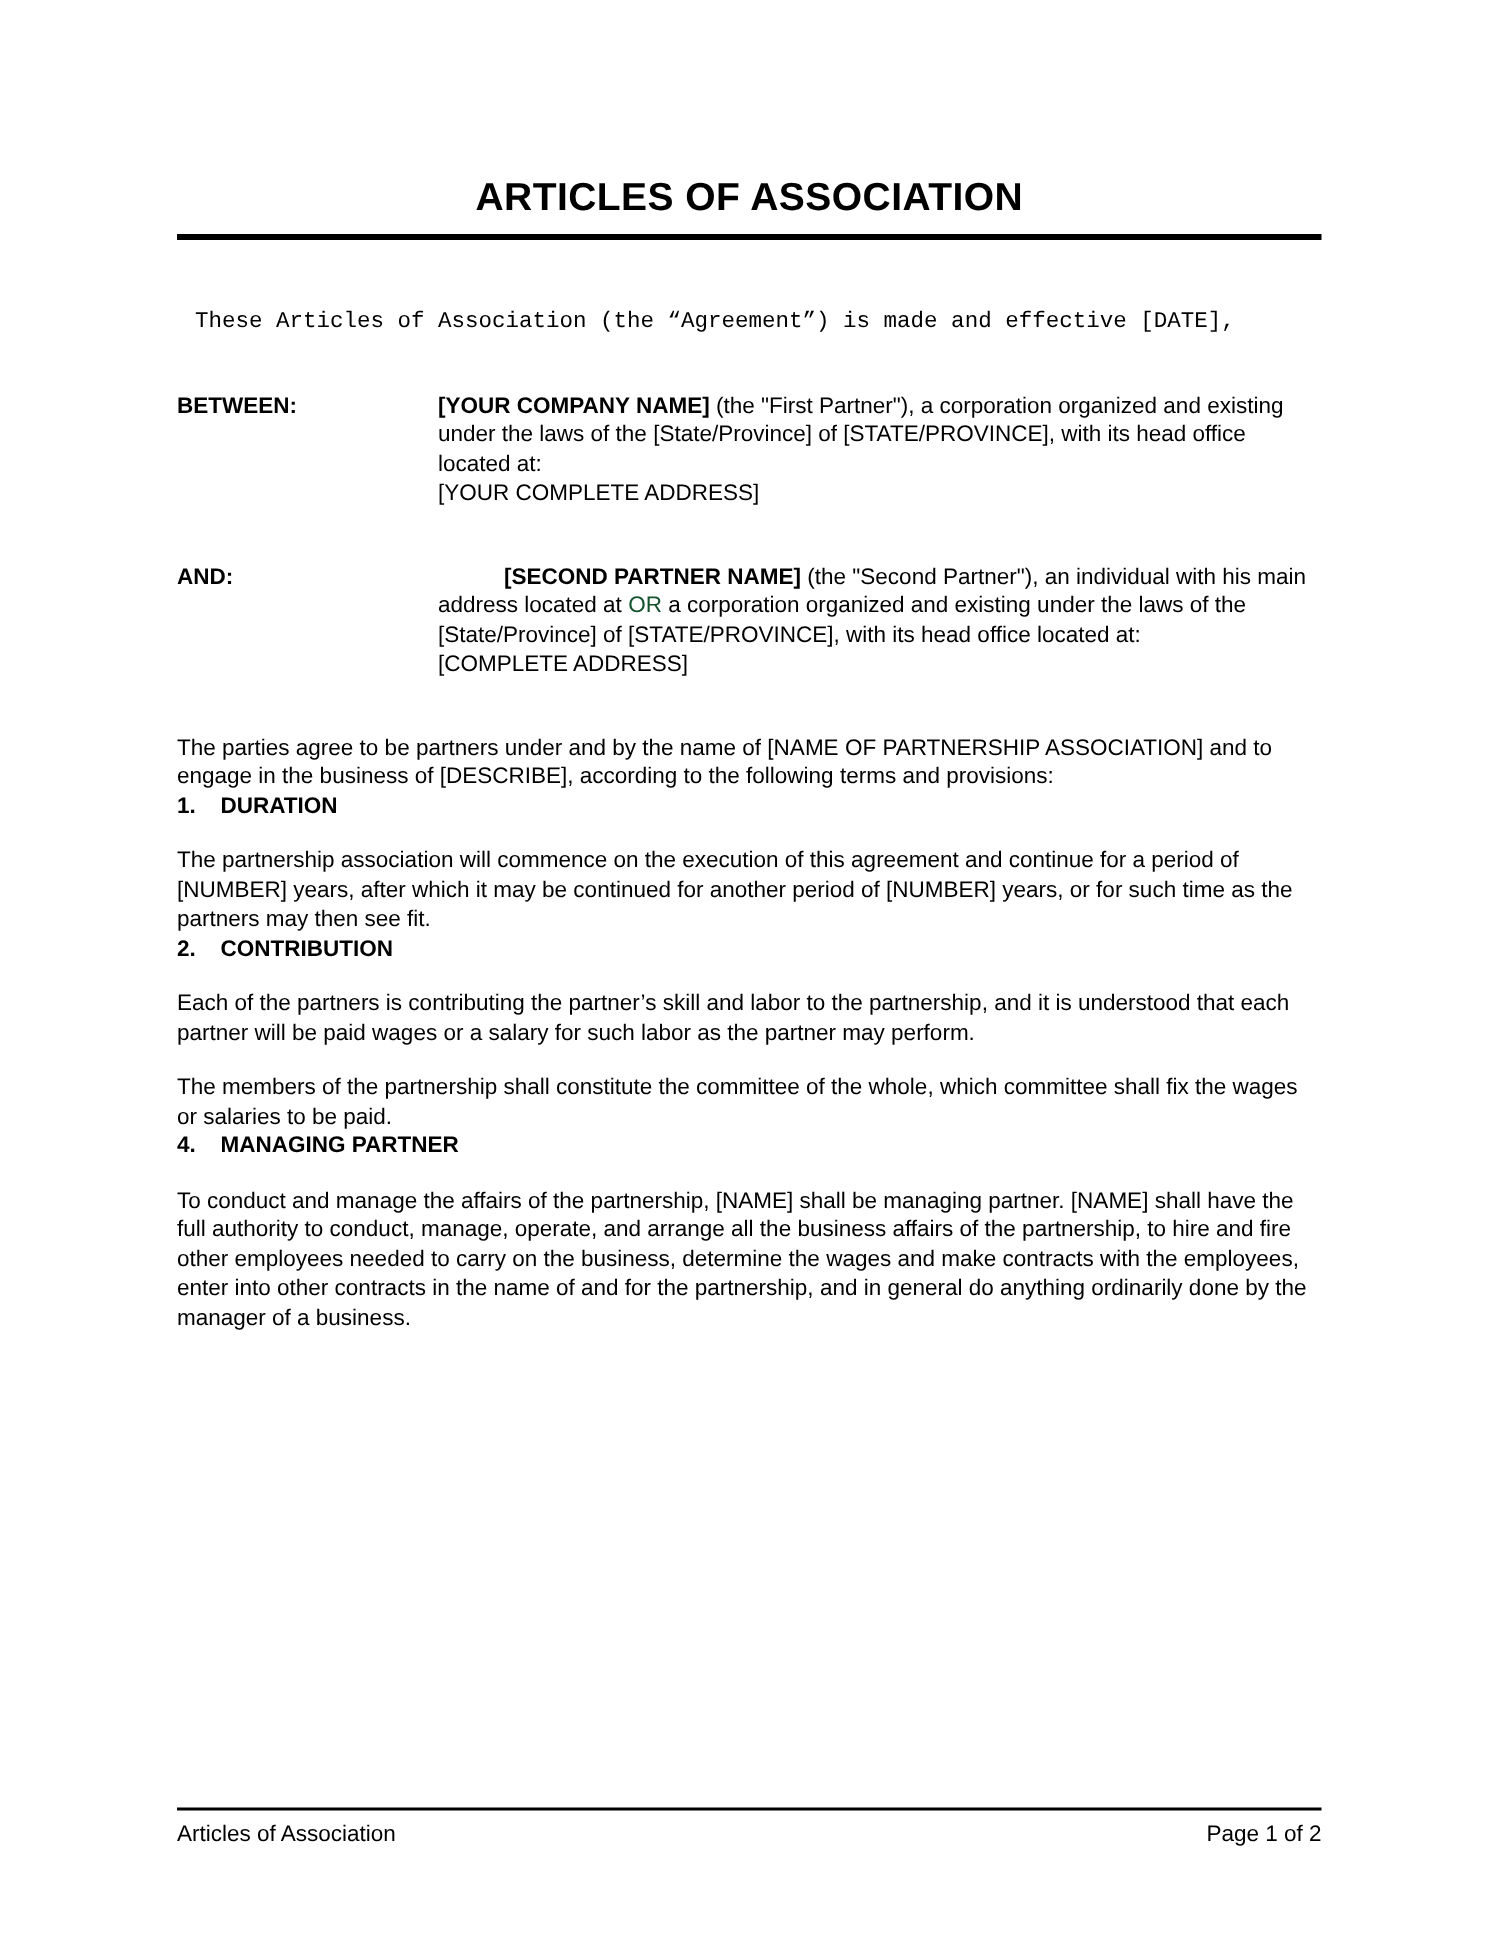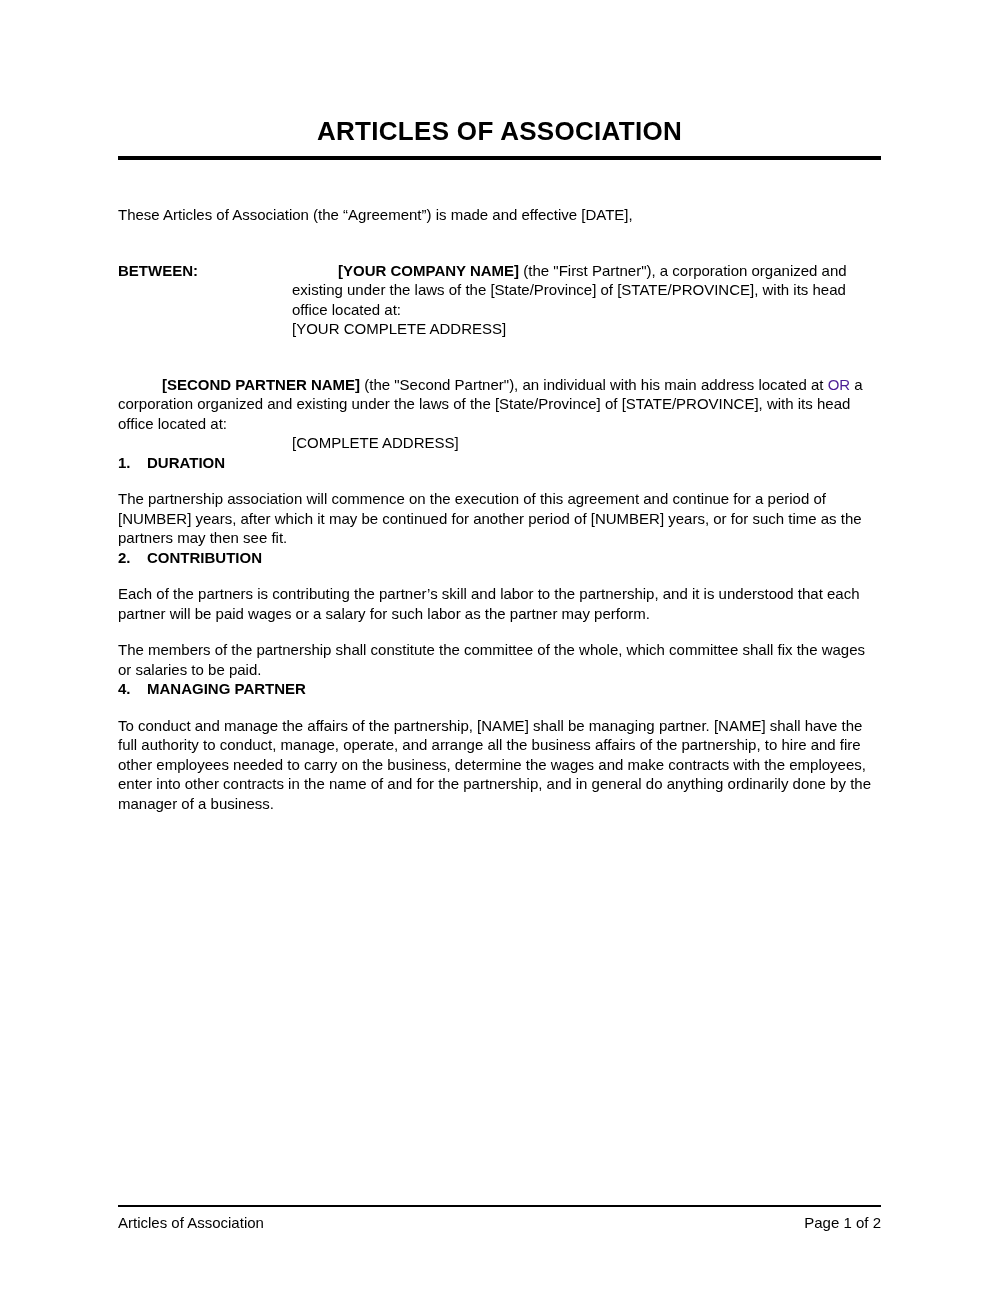"These Articles of Association (the" .intro { font-family: none -> Liberation Mono, monospace; margin: 45px 0 0 0 -> 45px 0 0 12px }
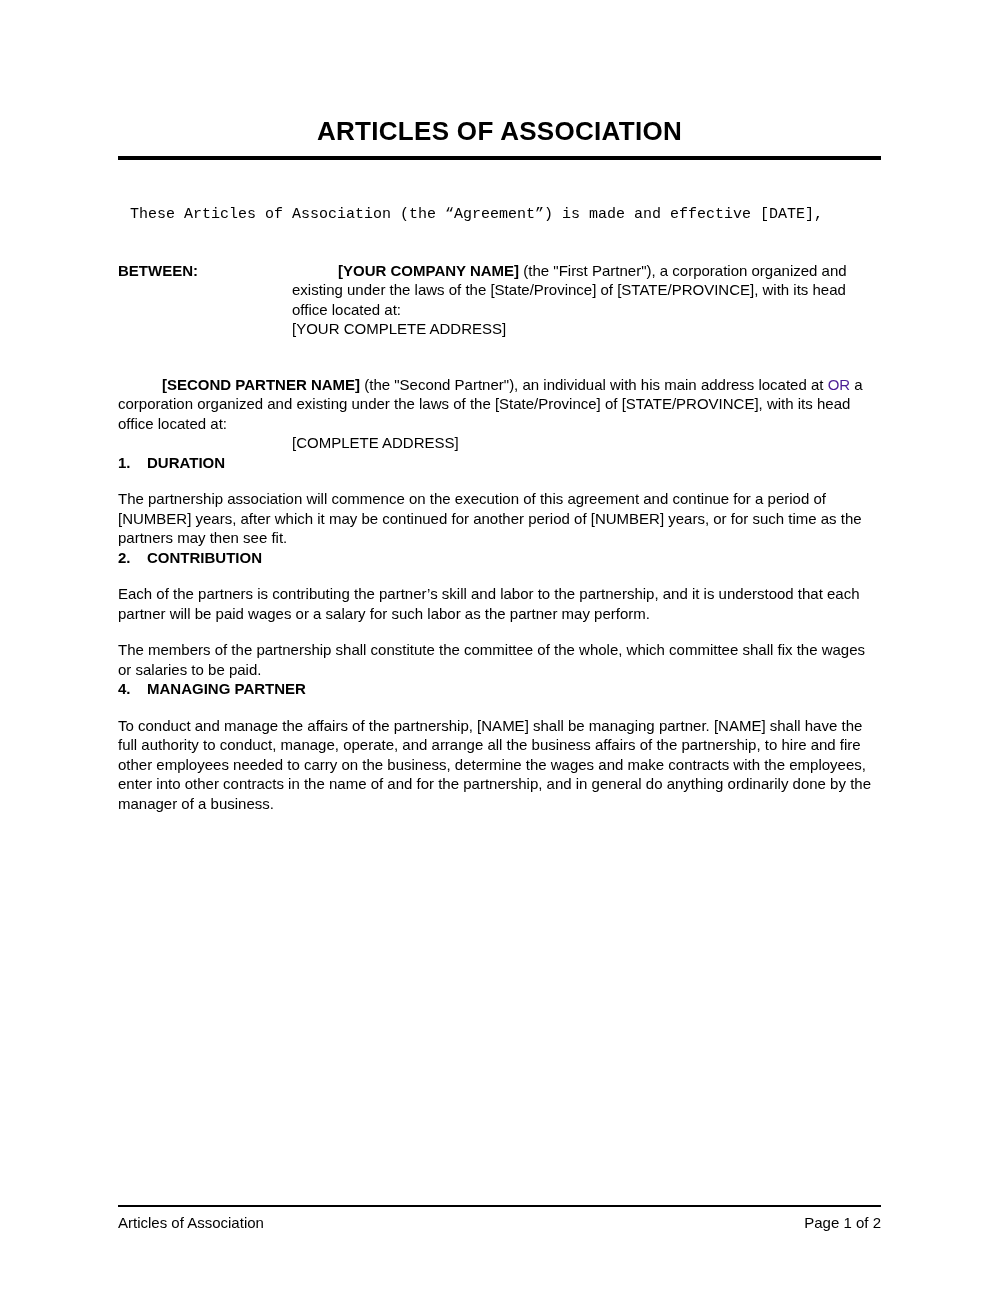"[YOUR COMPANY NAME]" span { margin-left: 46px -> none }
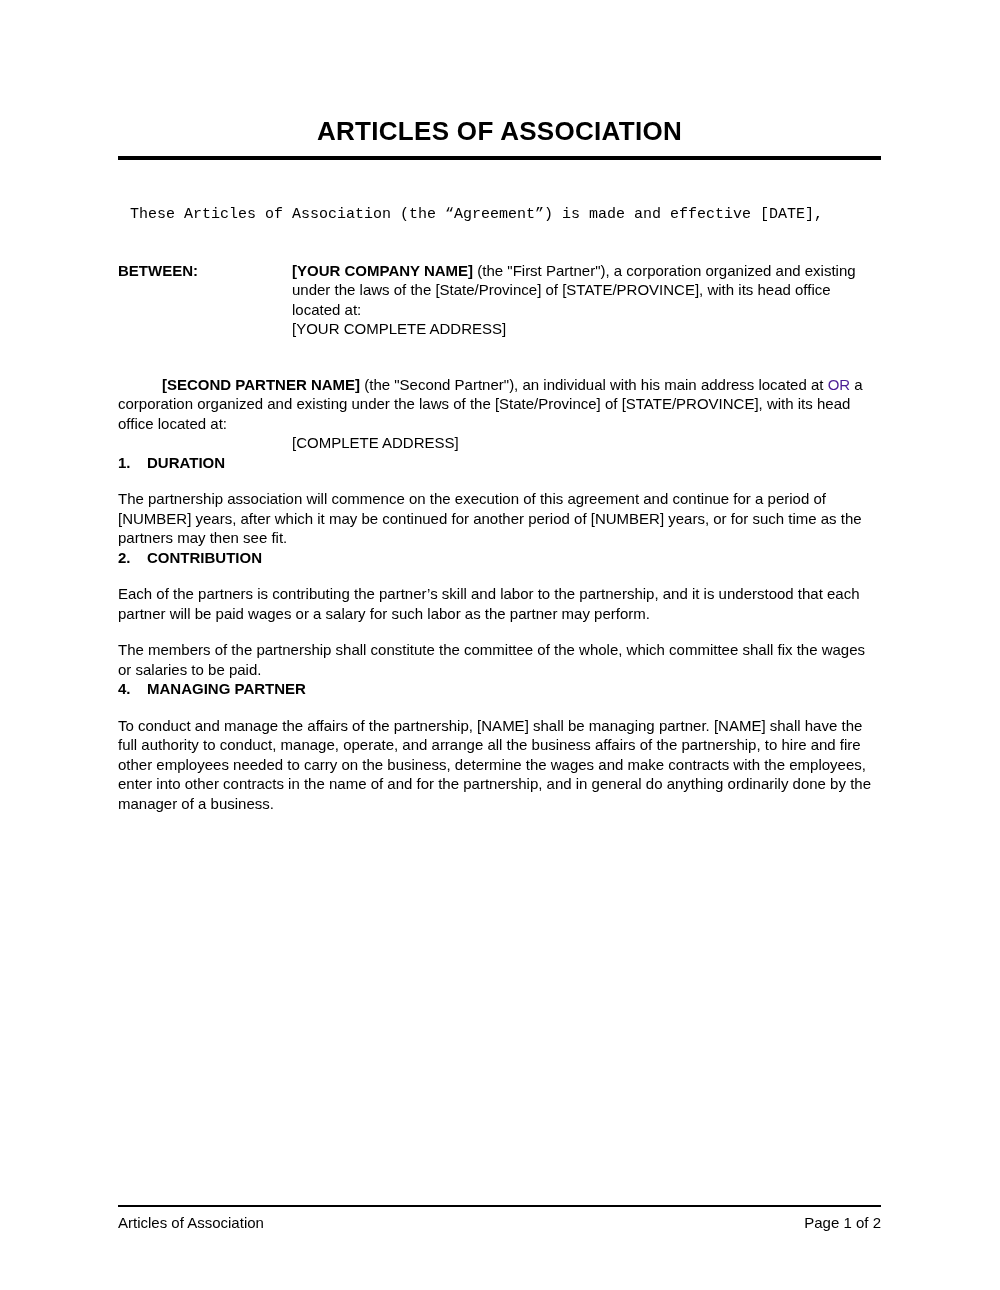"AND:" div.party-label { html: none -> <div>AND:</div> }
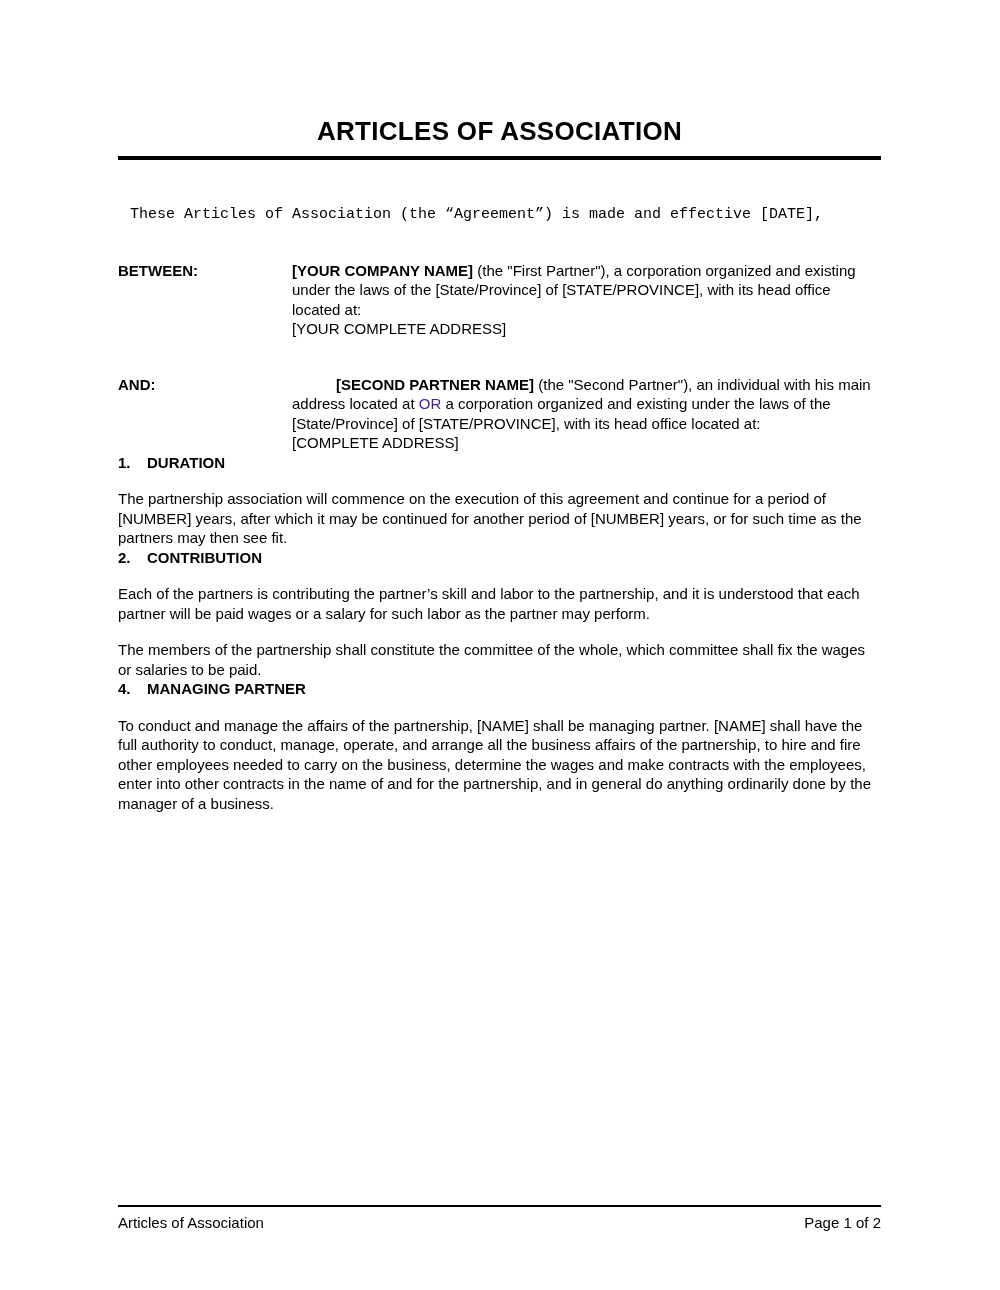"OR" span { color: #4c1d95 -> #14532d }
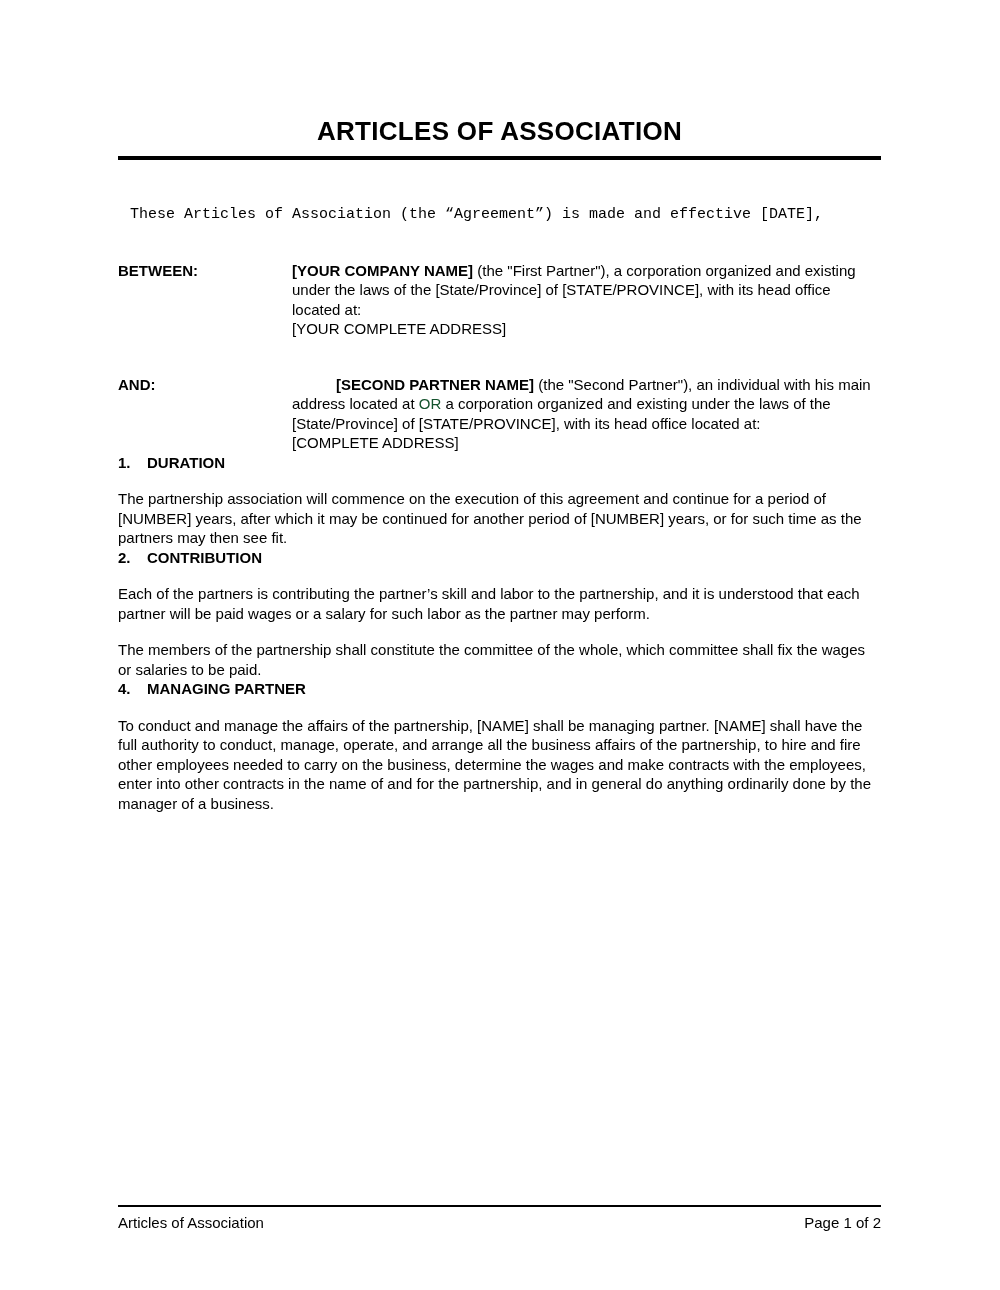"The parties agree to be" p.clause { html: none -> <p>The parties agree to be partners under and by the name of [NAME OF PARTNERSHIP ASSOCIATION] and to engage in the business of [DESCRIBE], according to the following terms and provisions:</p> }
